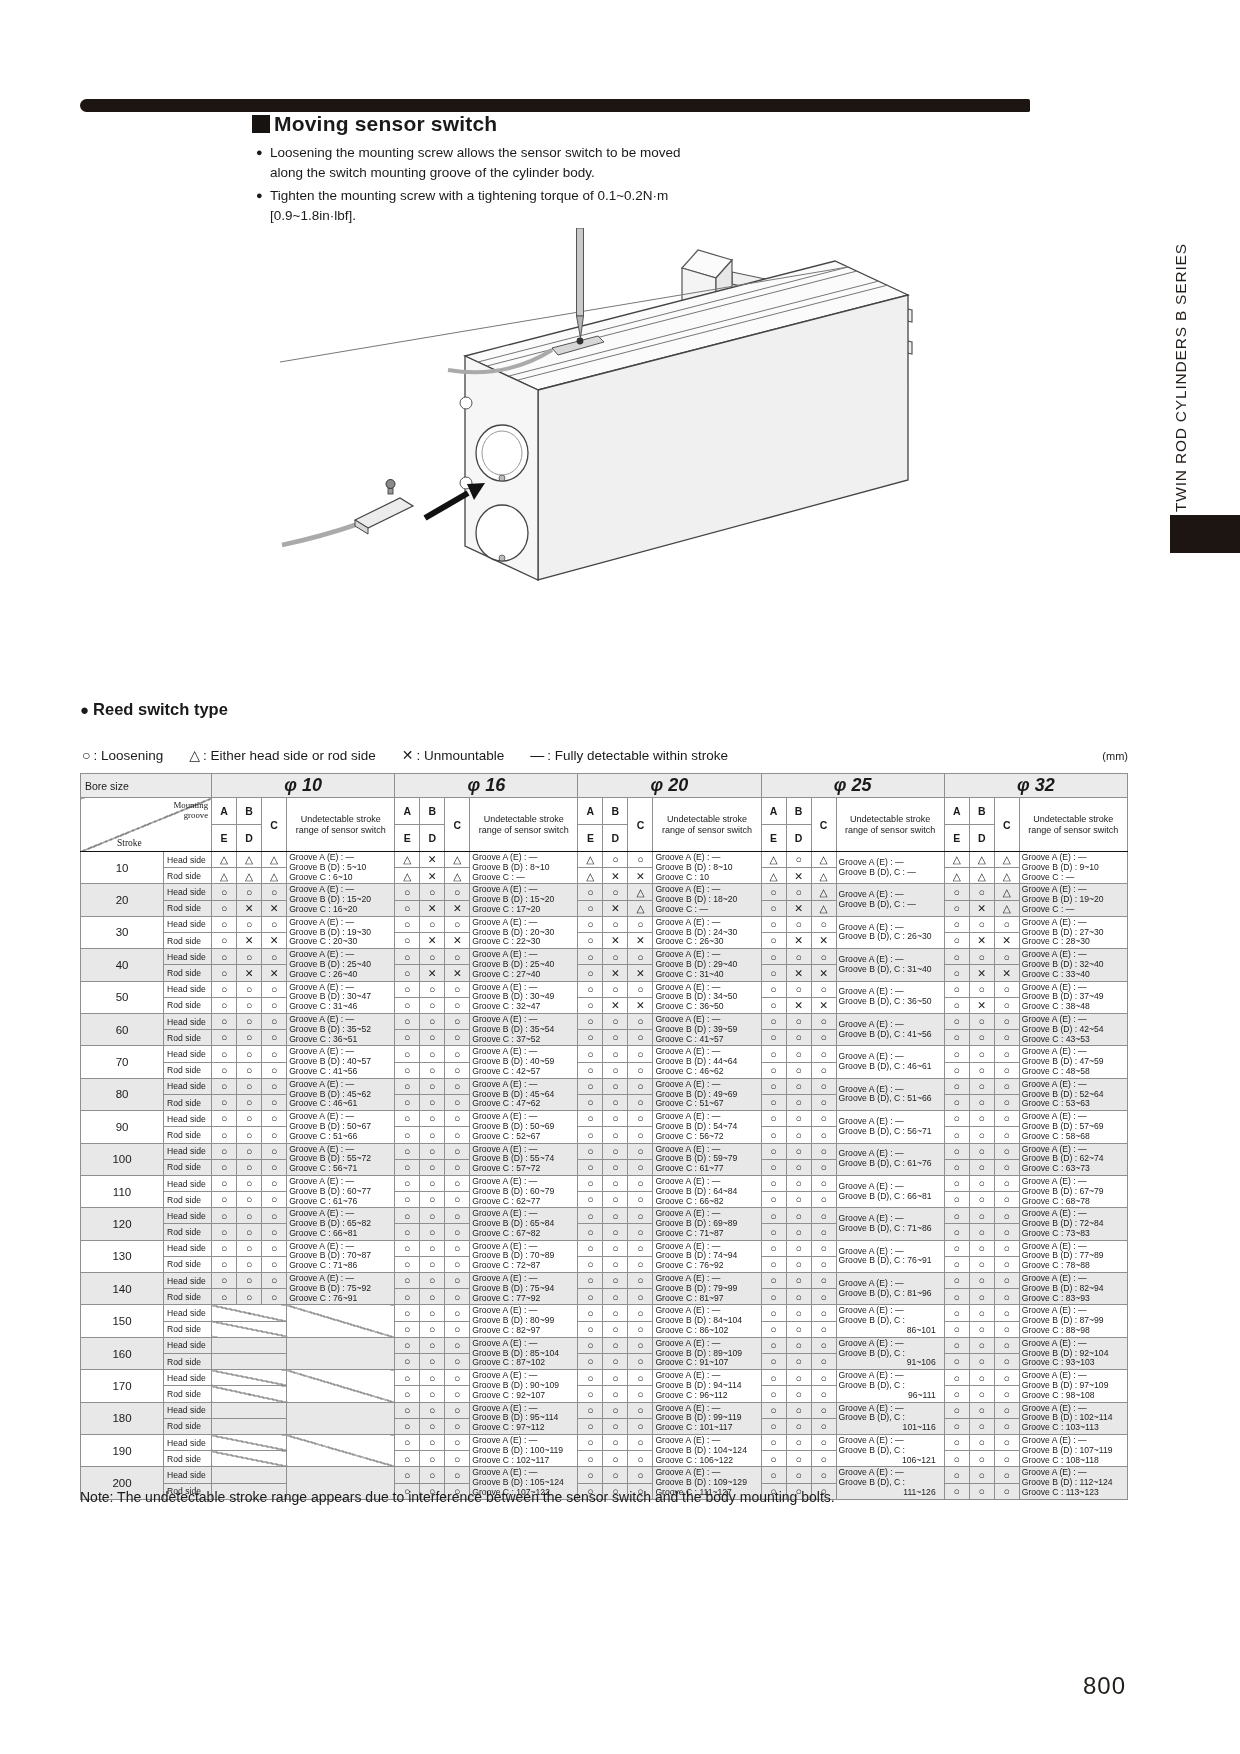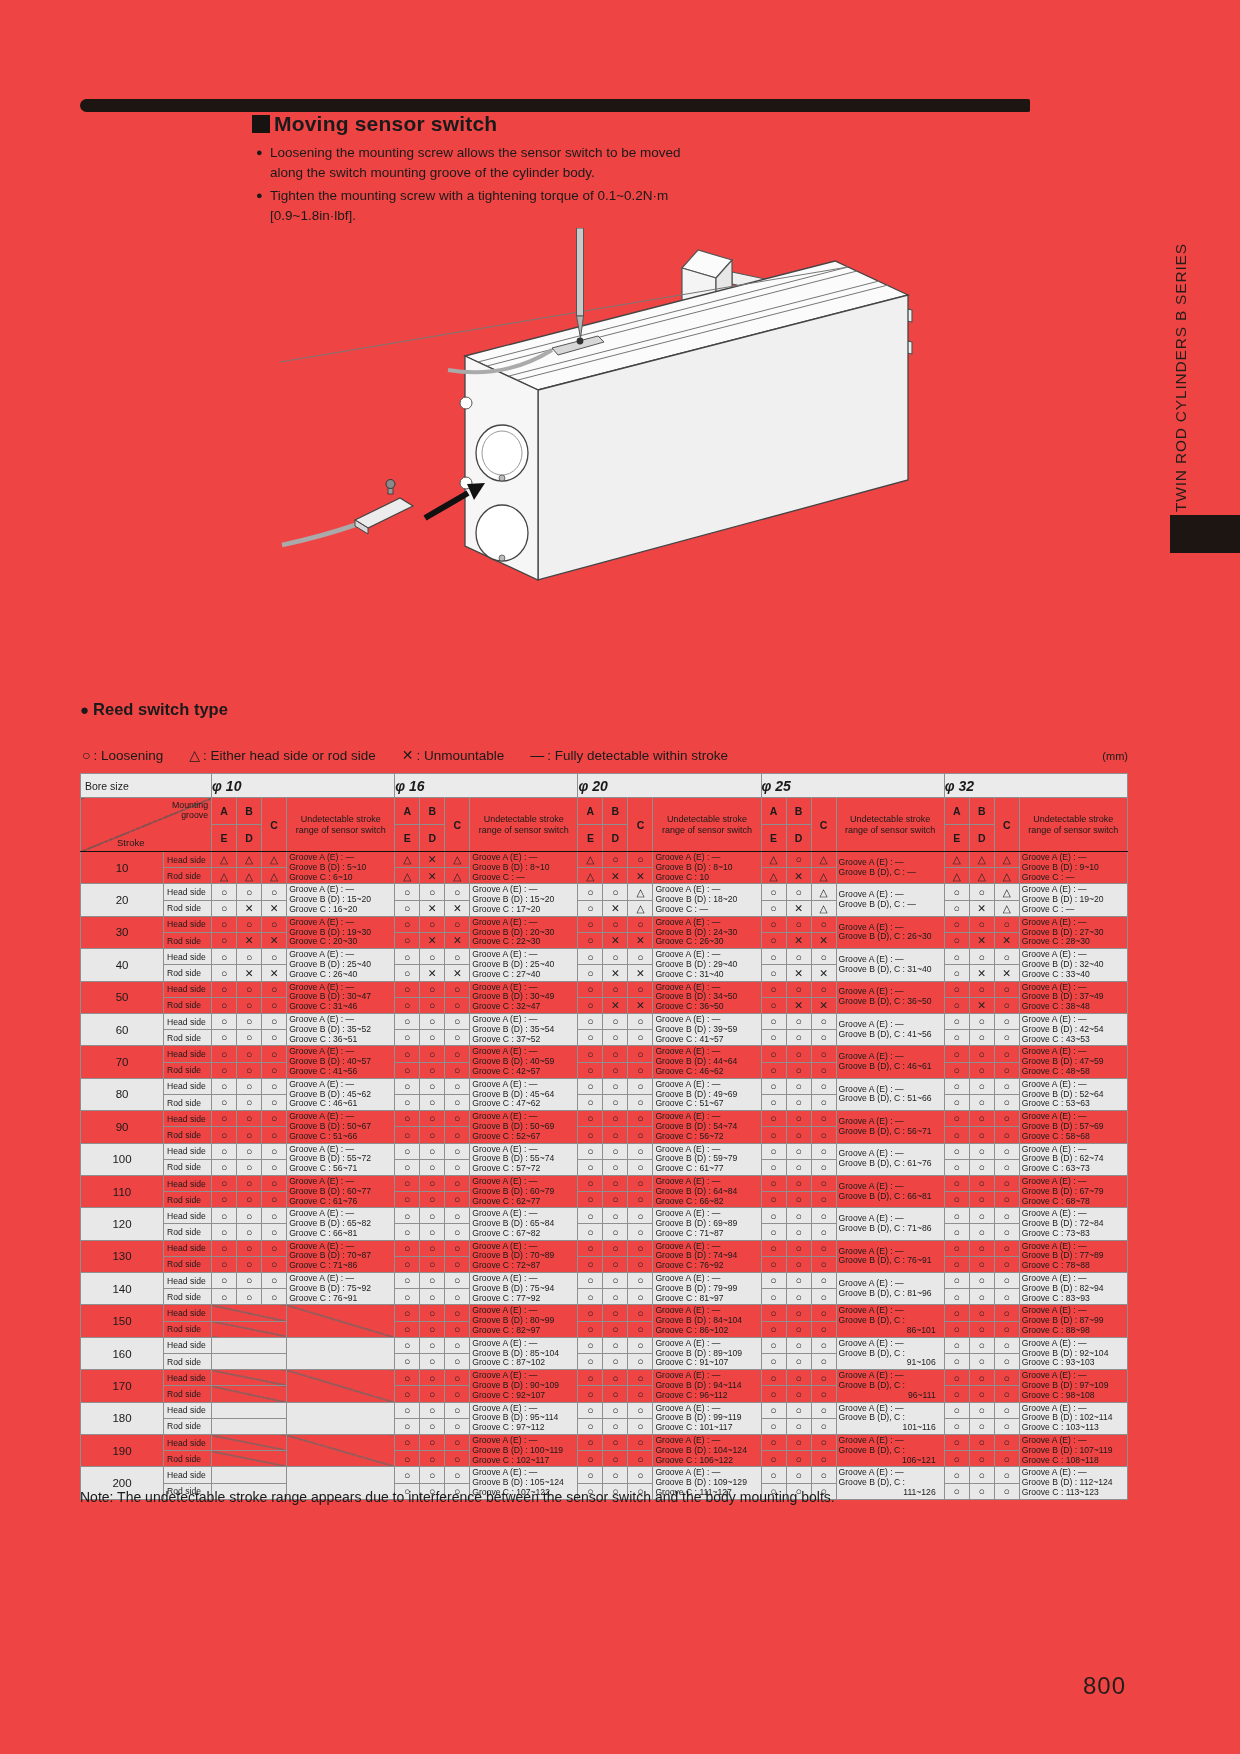"Moving sensor switch" .page { background: #ef4444 -> #ffffff }
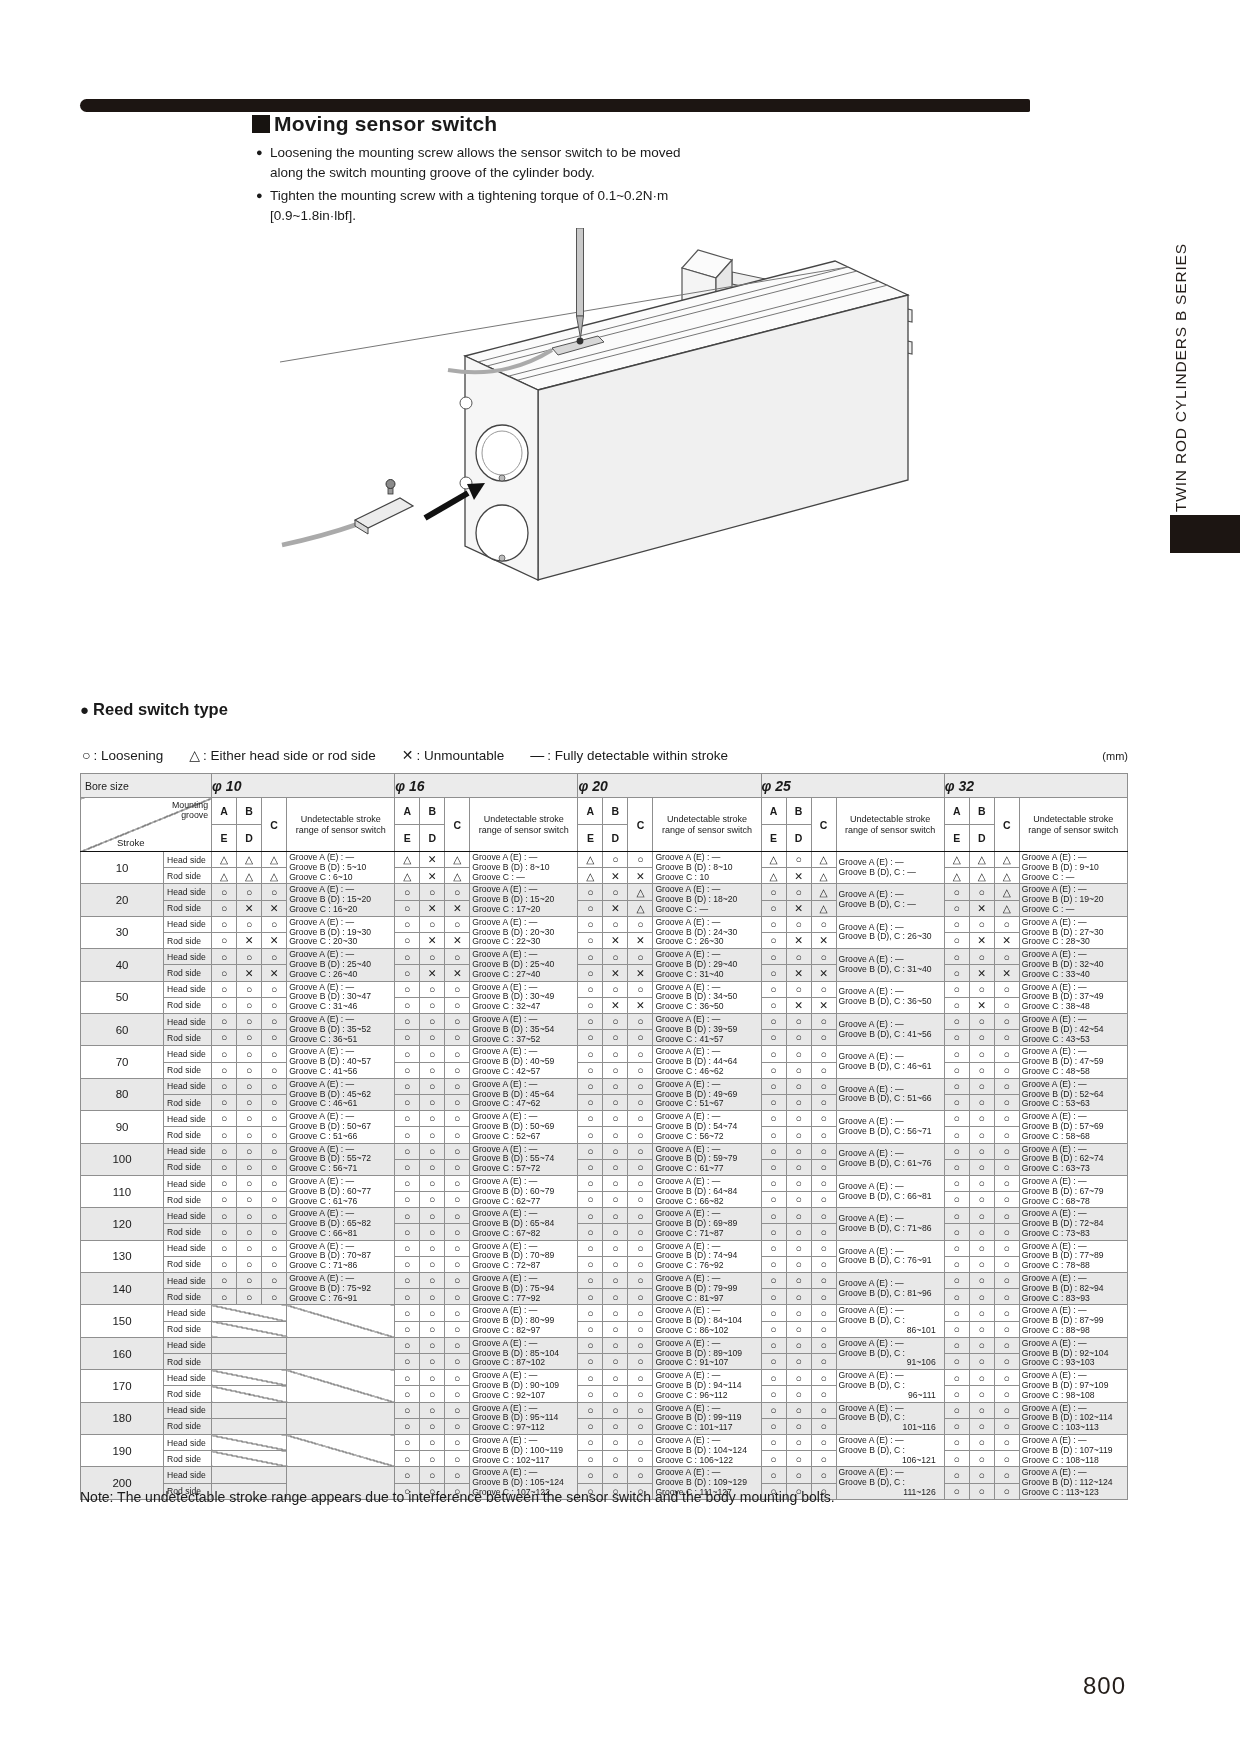"φ 10" td.boreh { font-size: 14px -> 18px; text-align: left -> center }
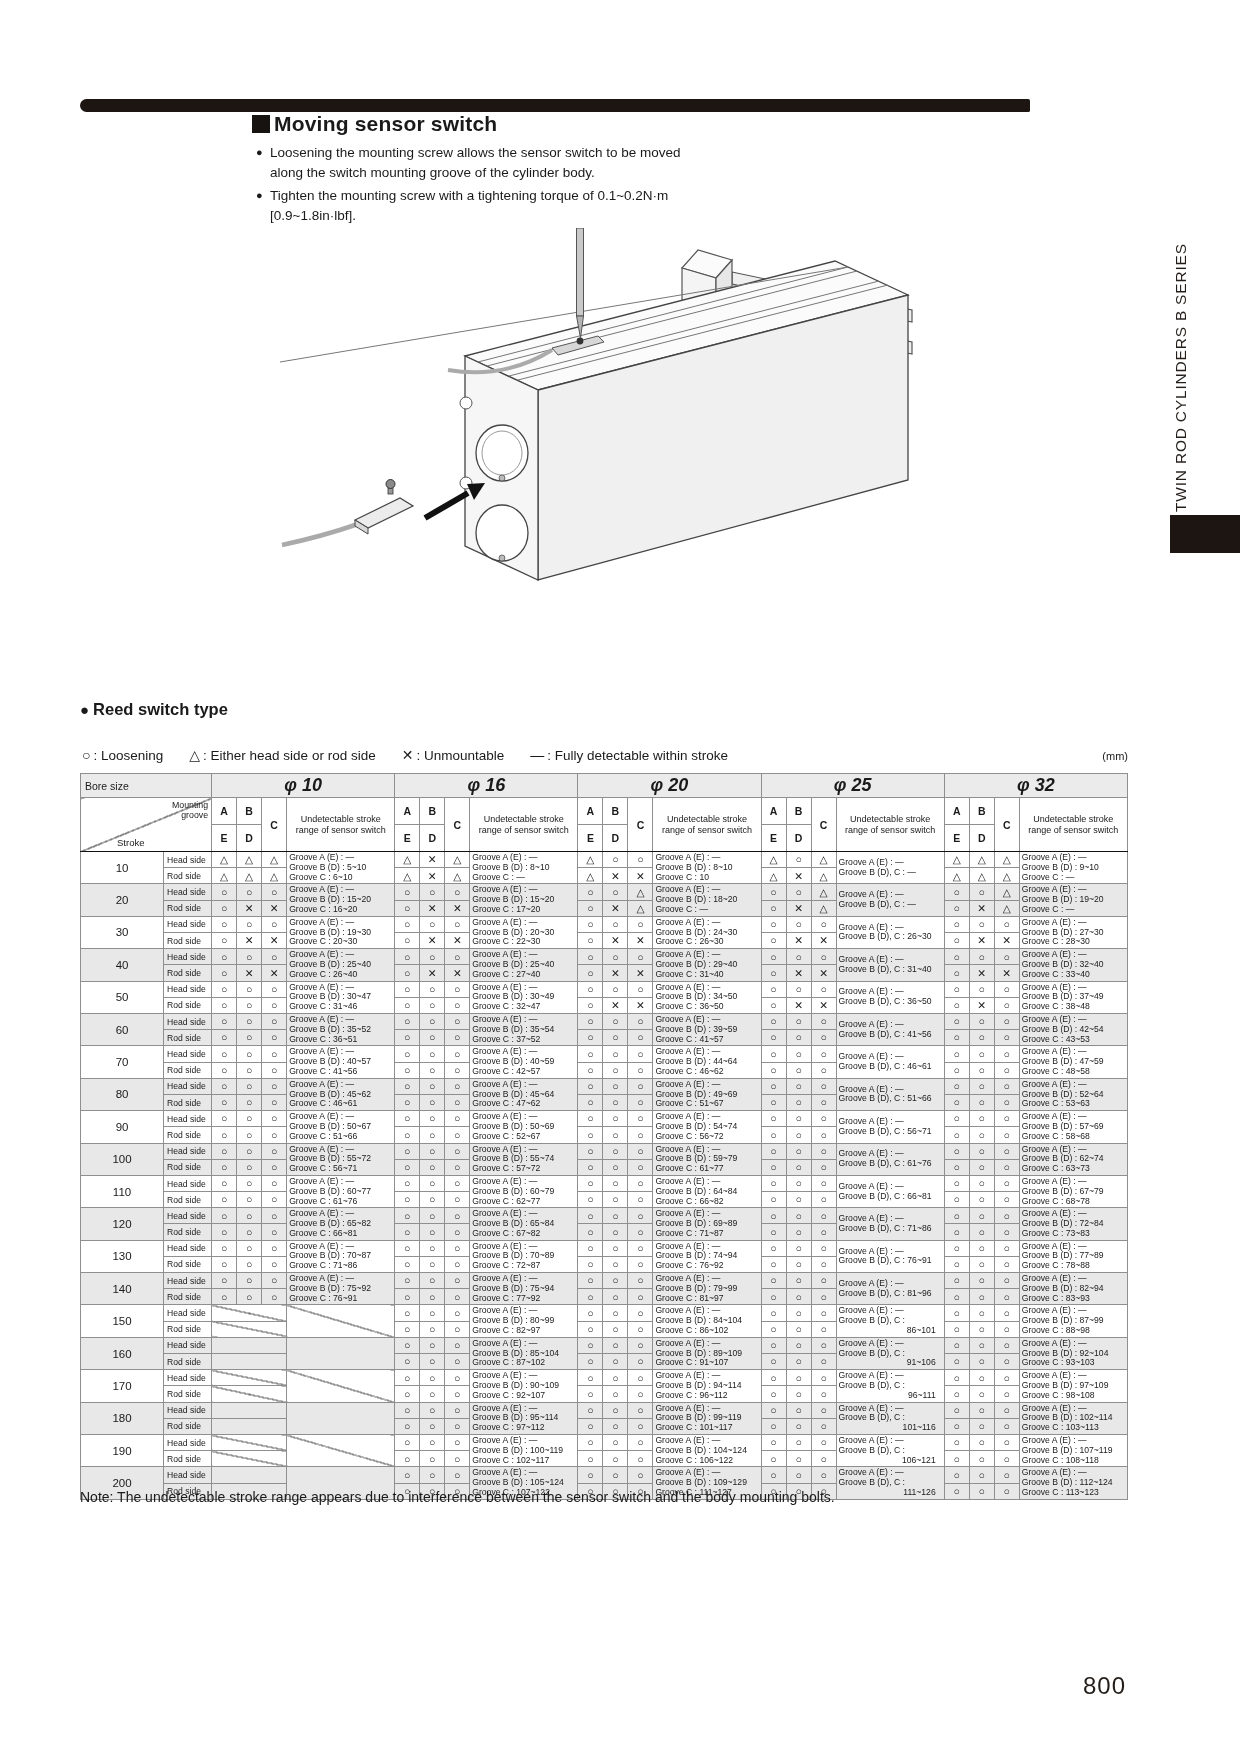"Mounting" td.diagcell { font-family: none -> Liberation Serif, serif }
